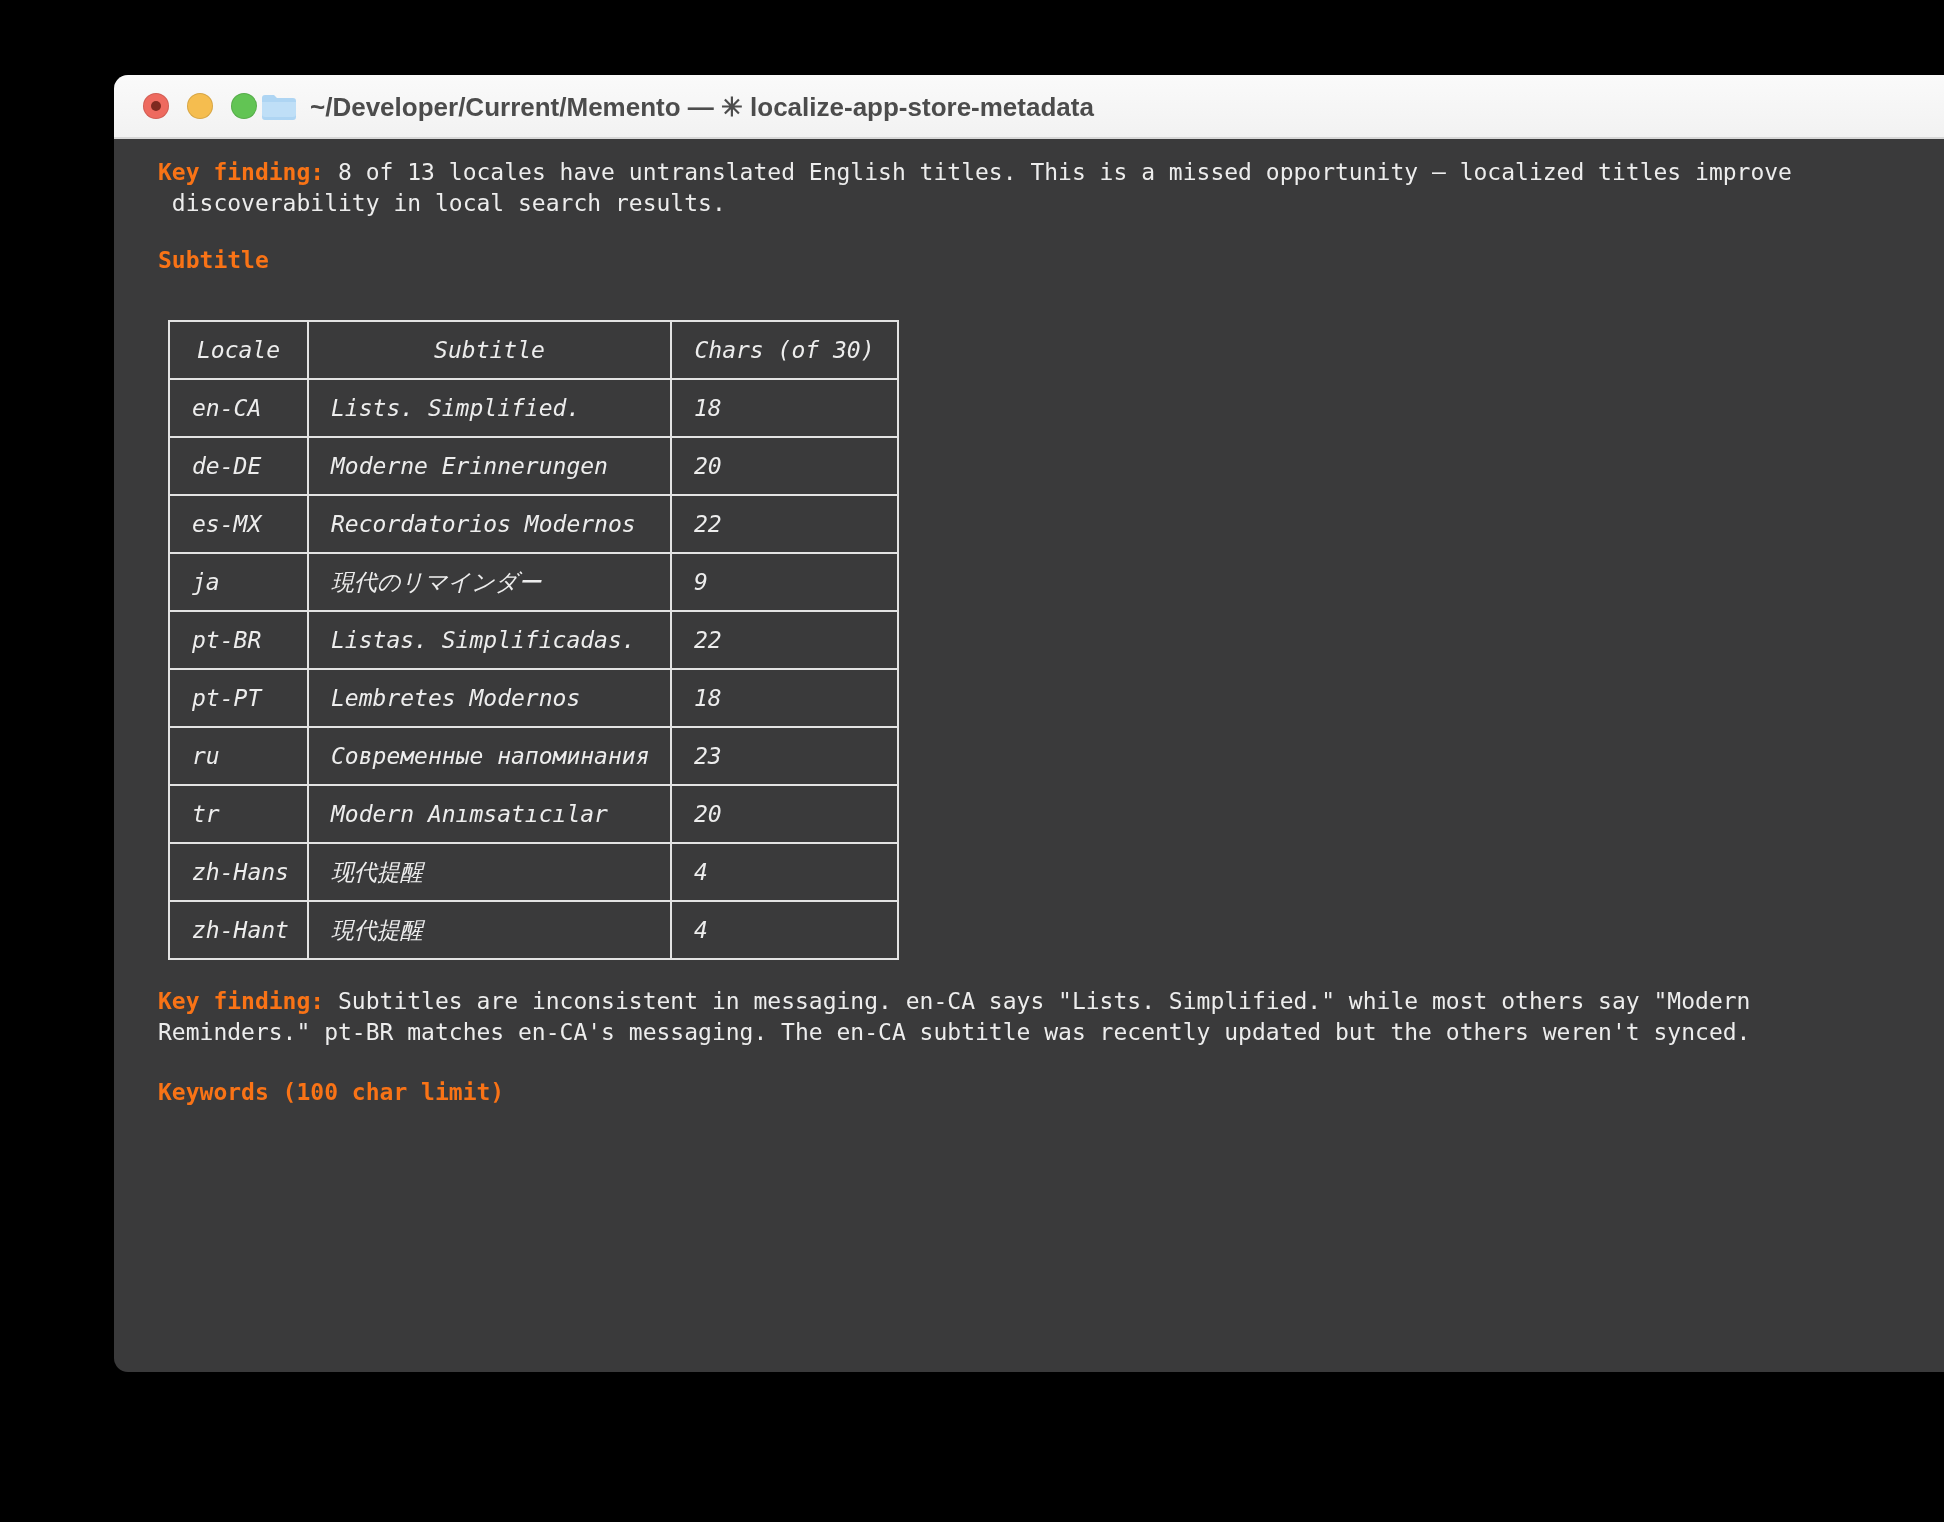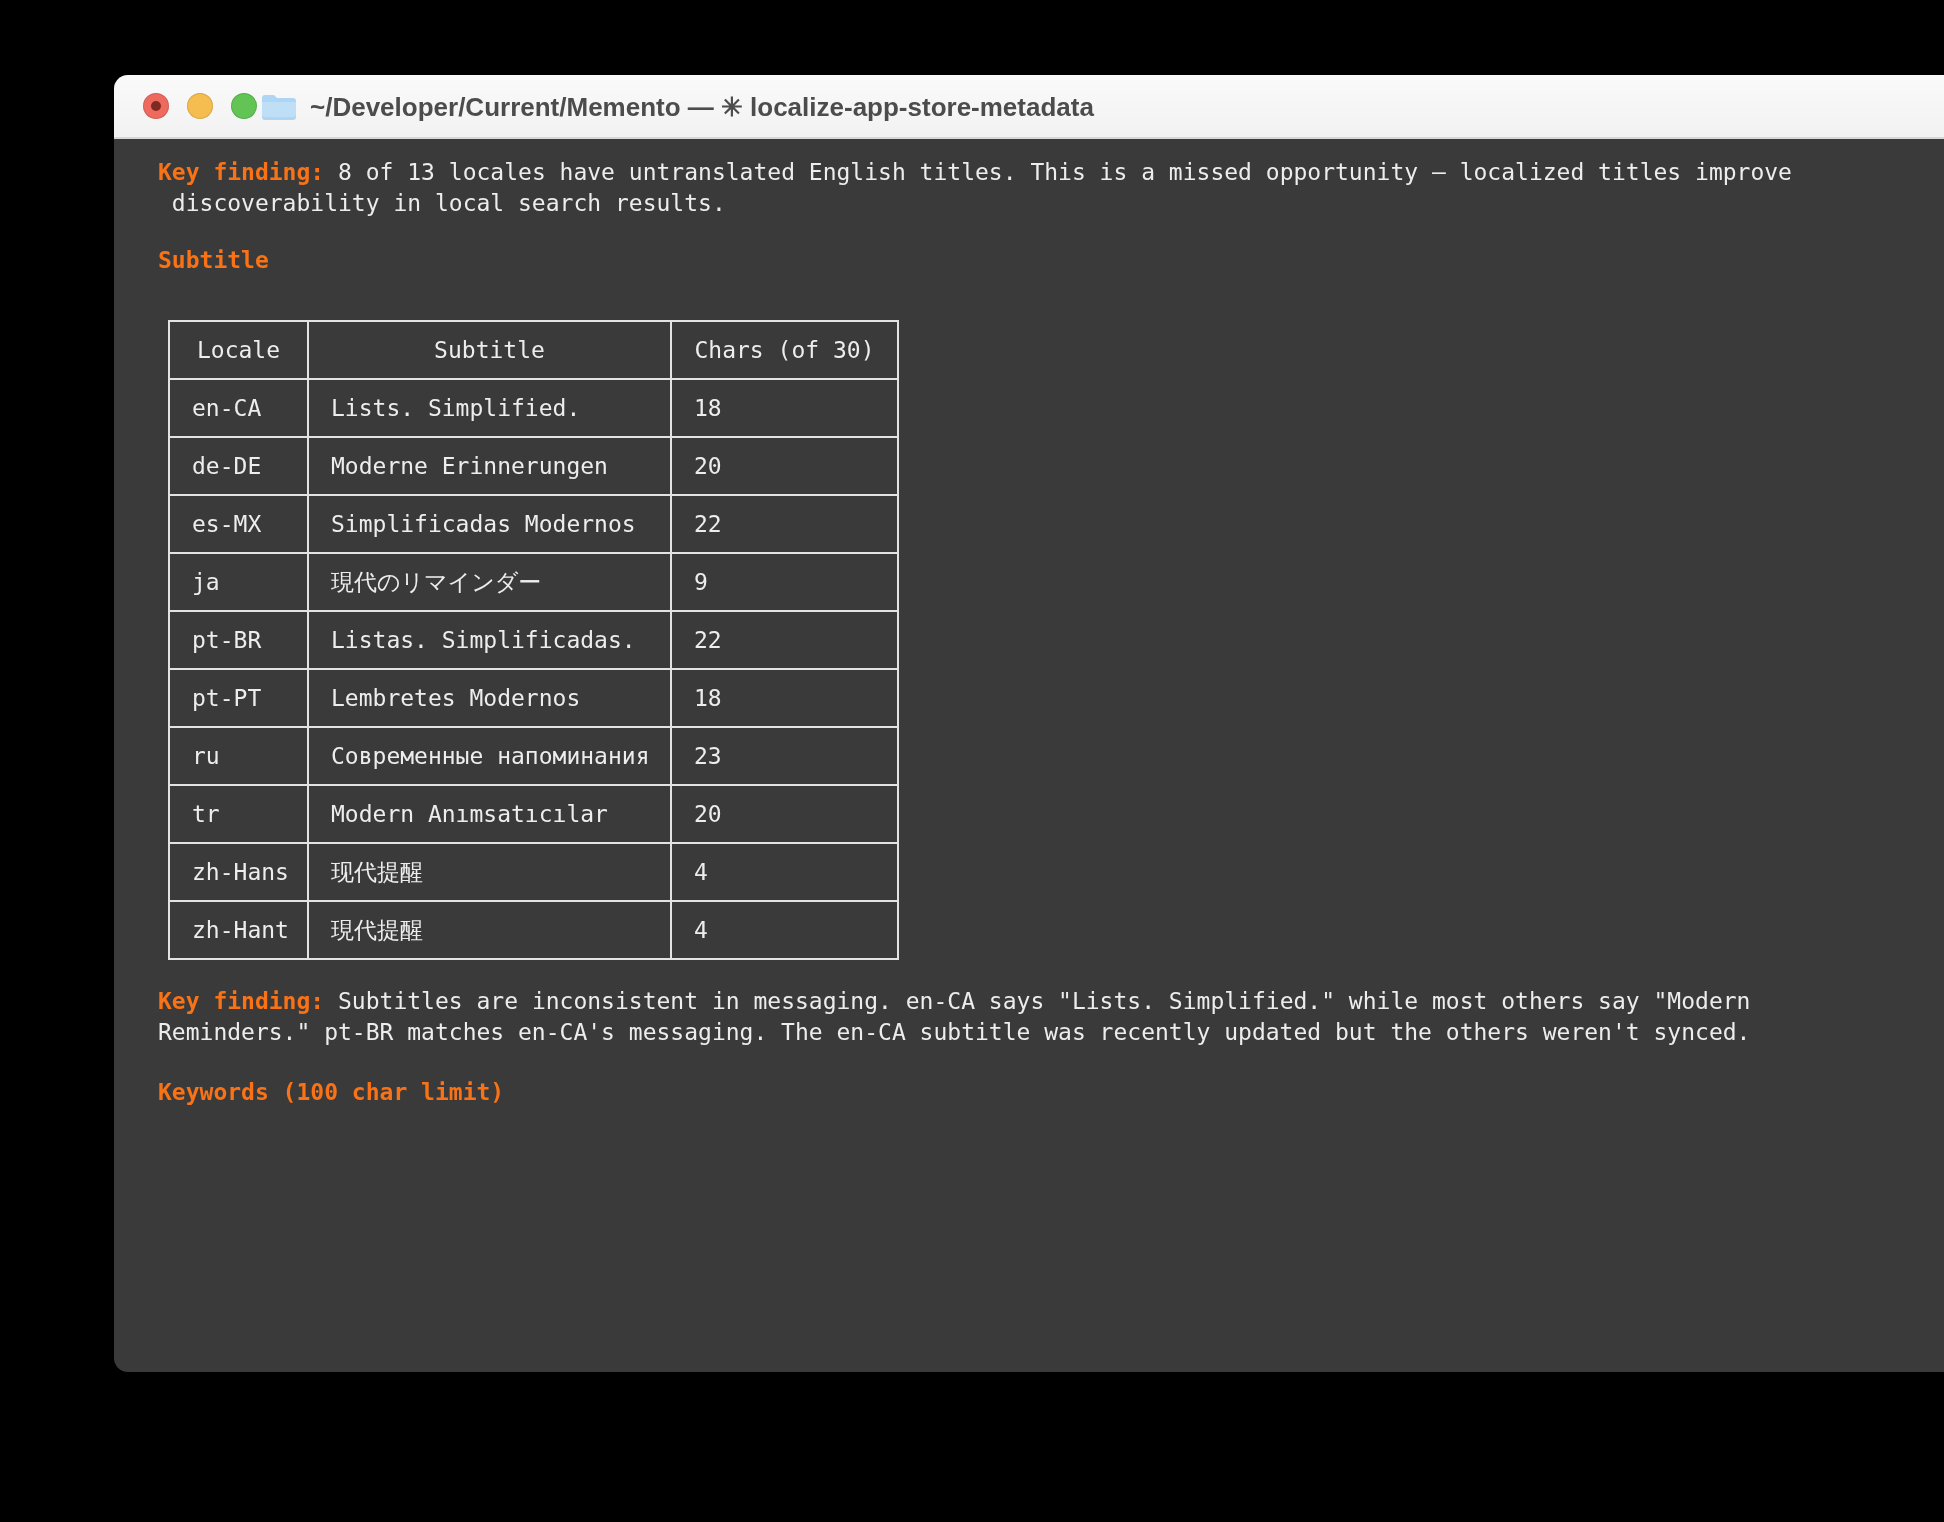"Locale" table { font-style: none -> italic }
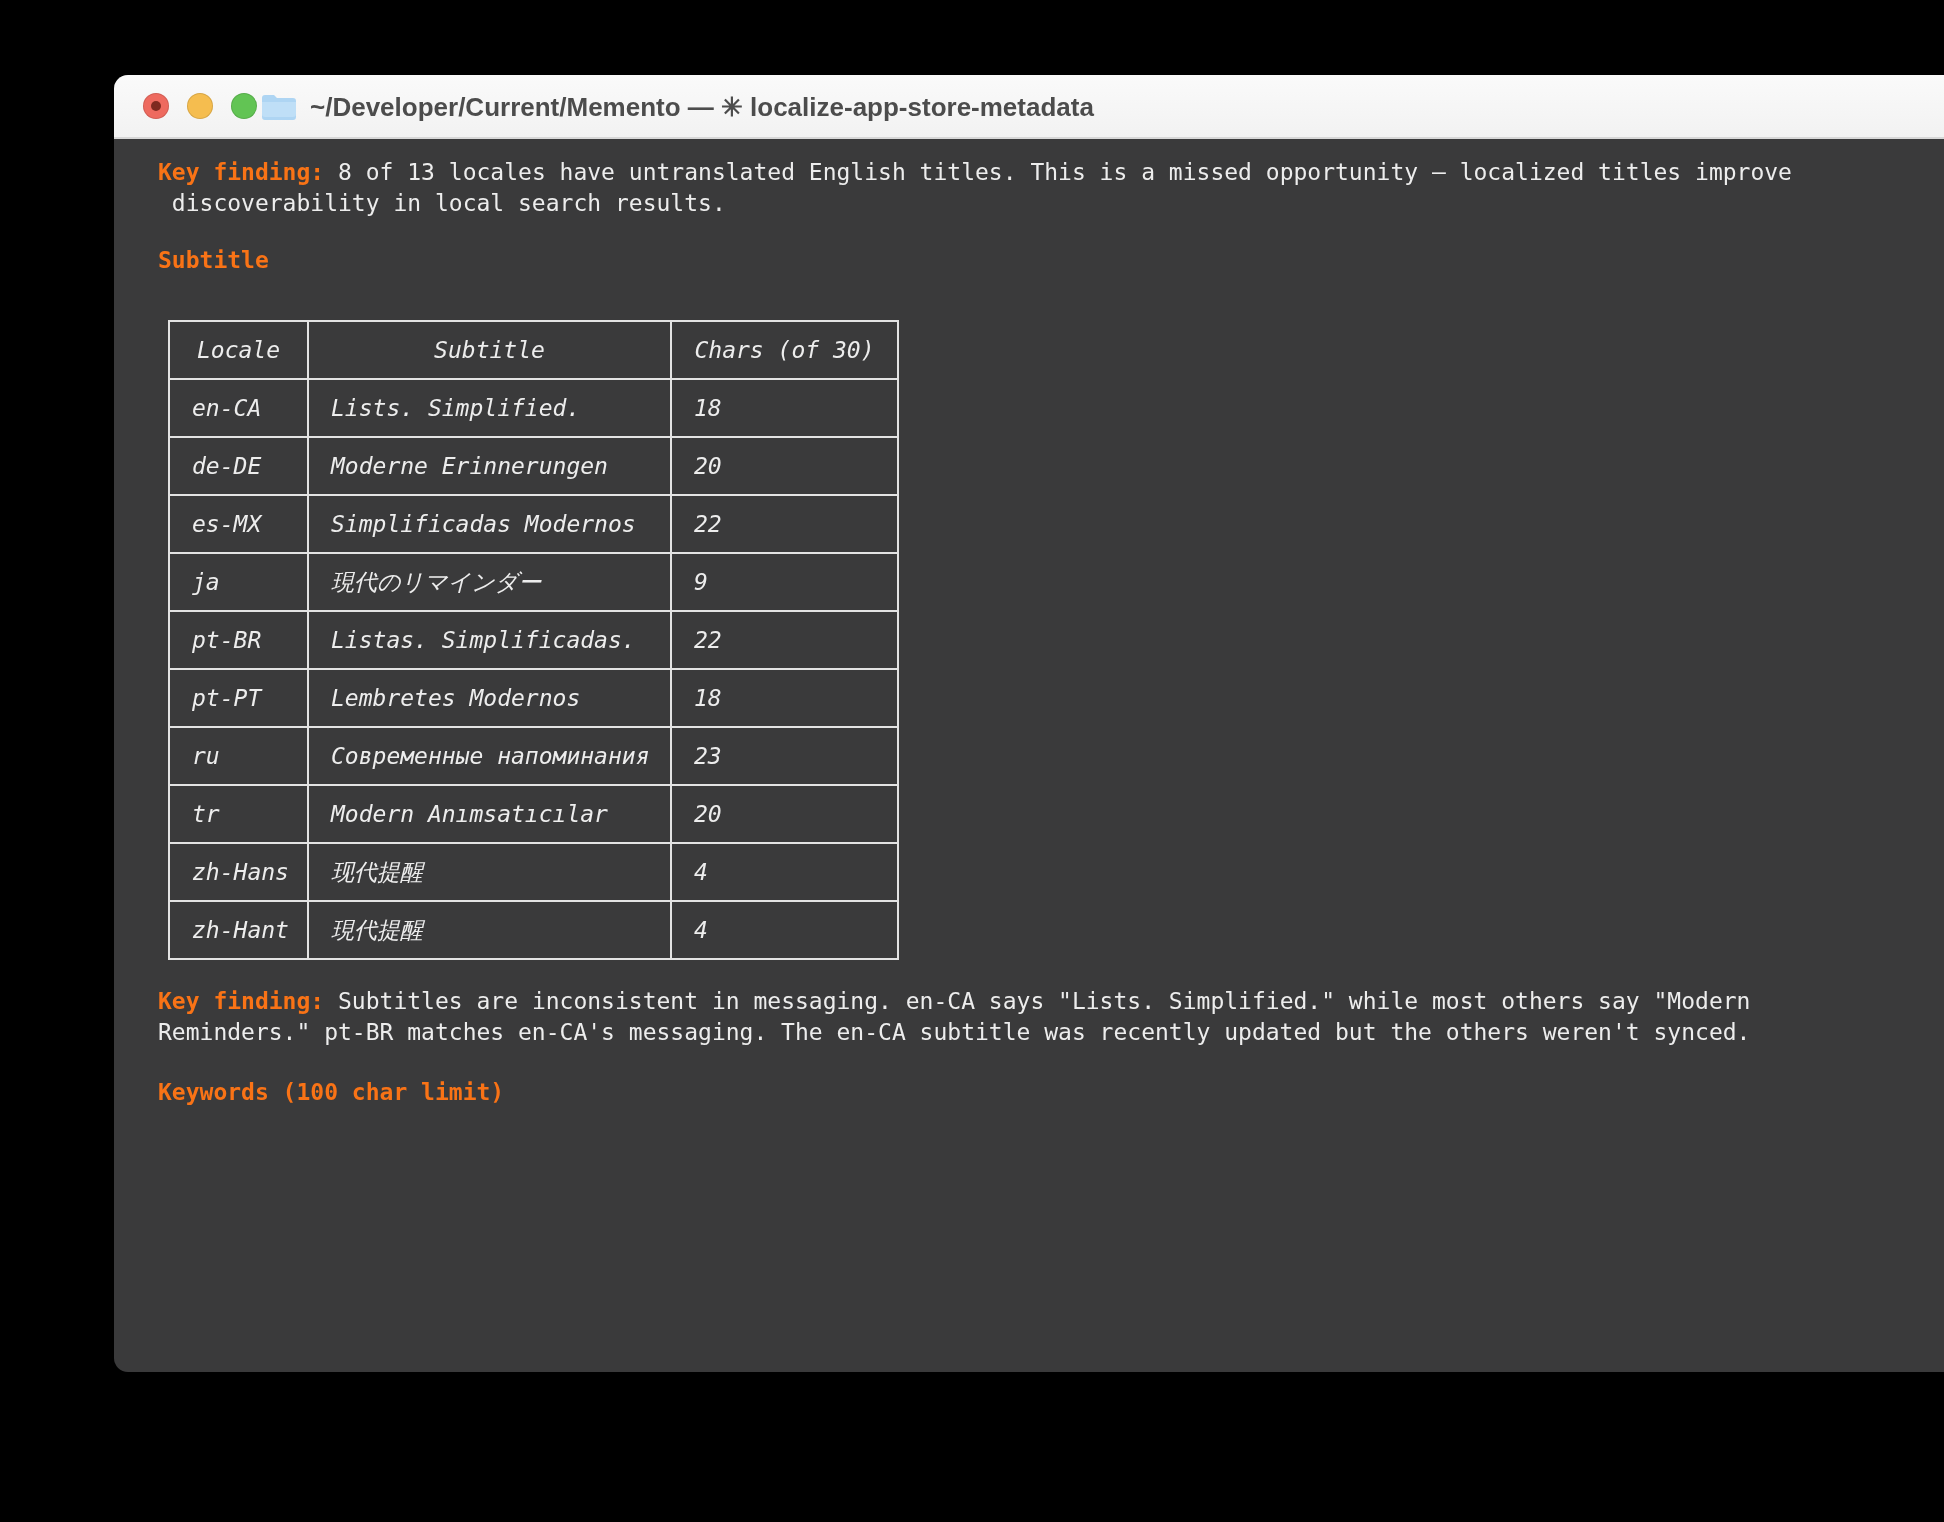"Simplificadas Modernos" td { text: Simplificadas -> Recordatorios }
